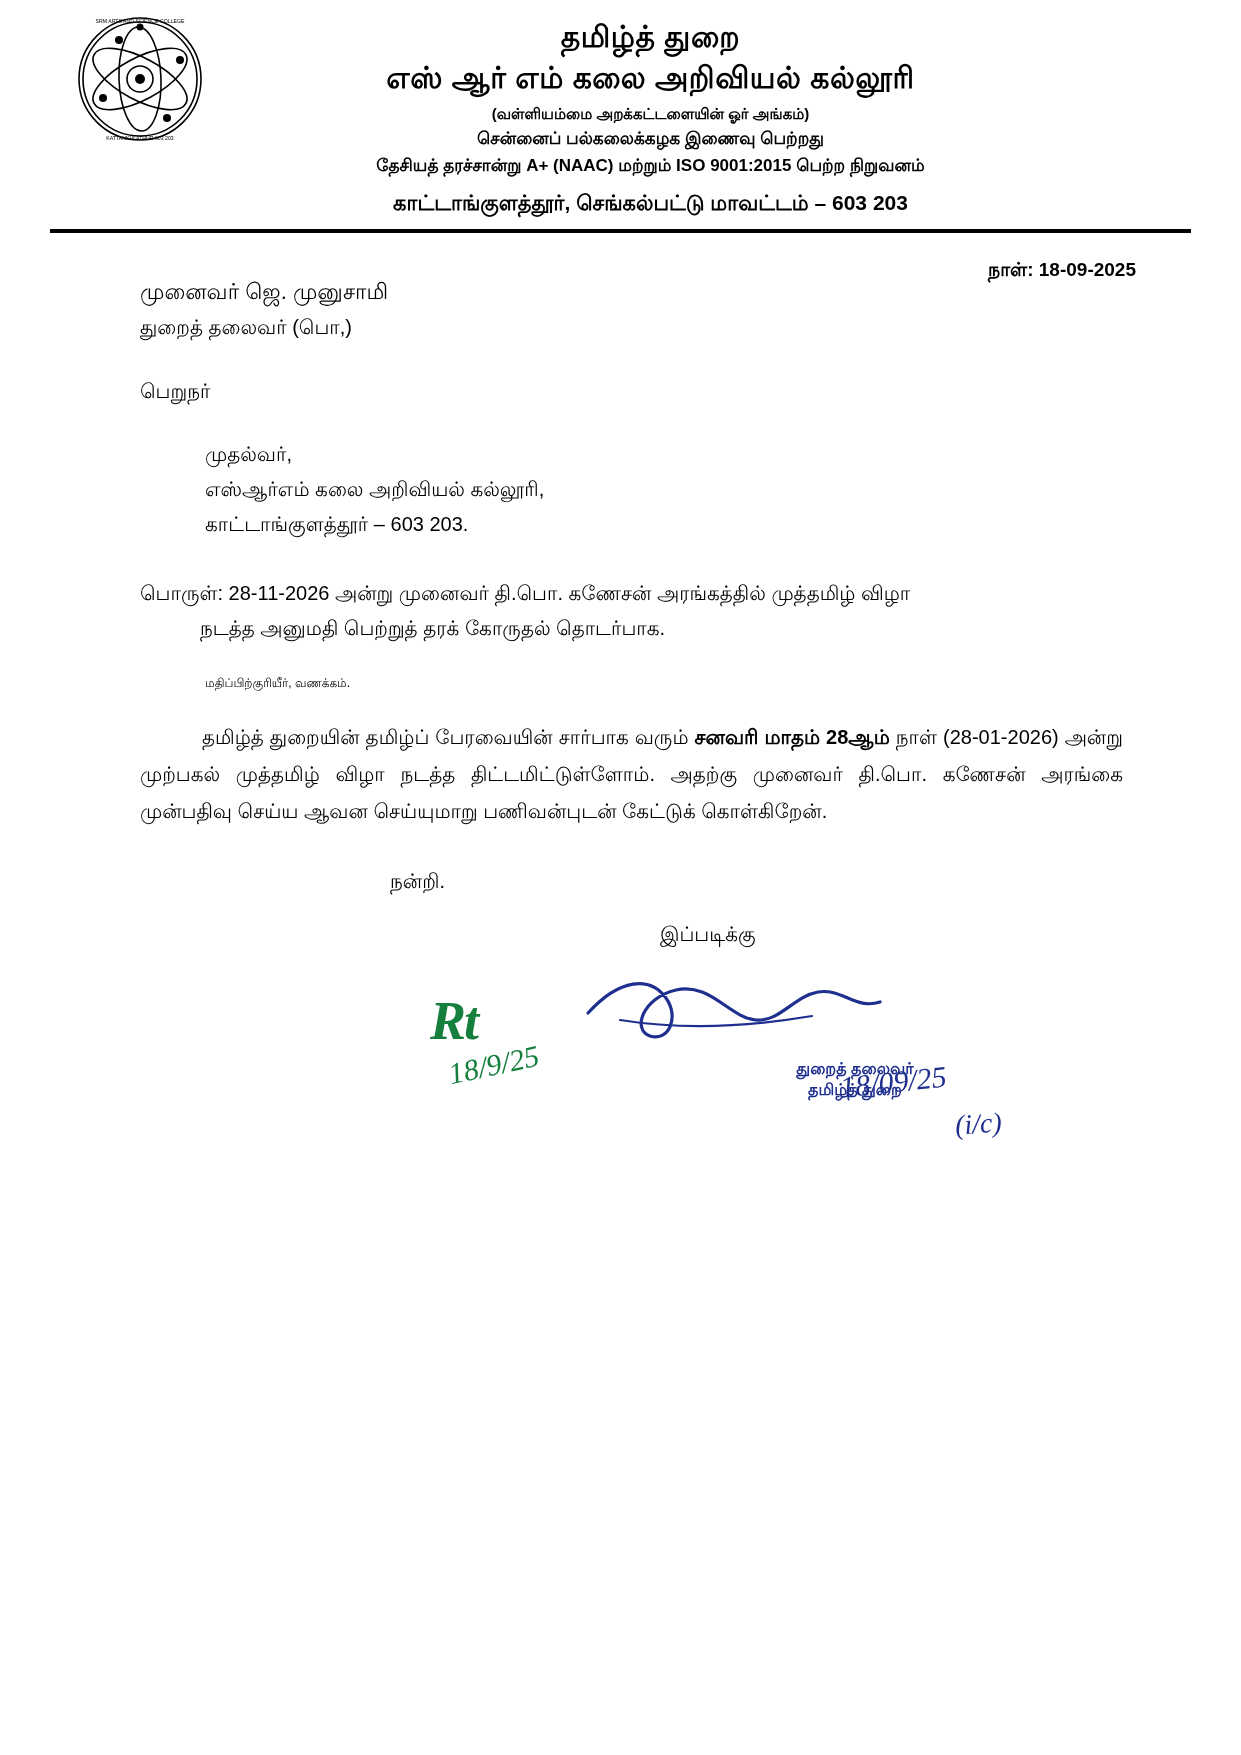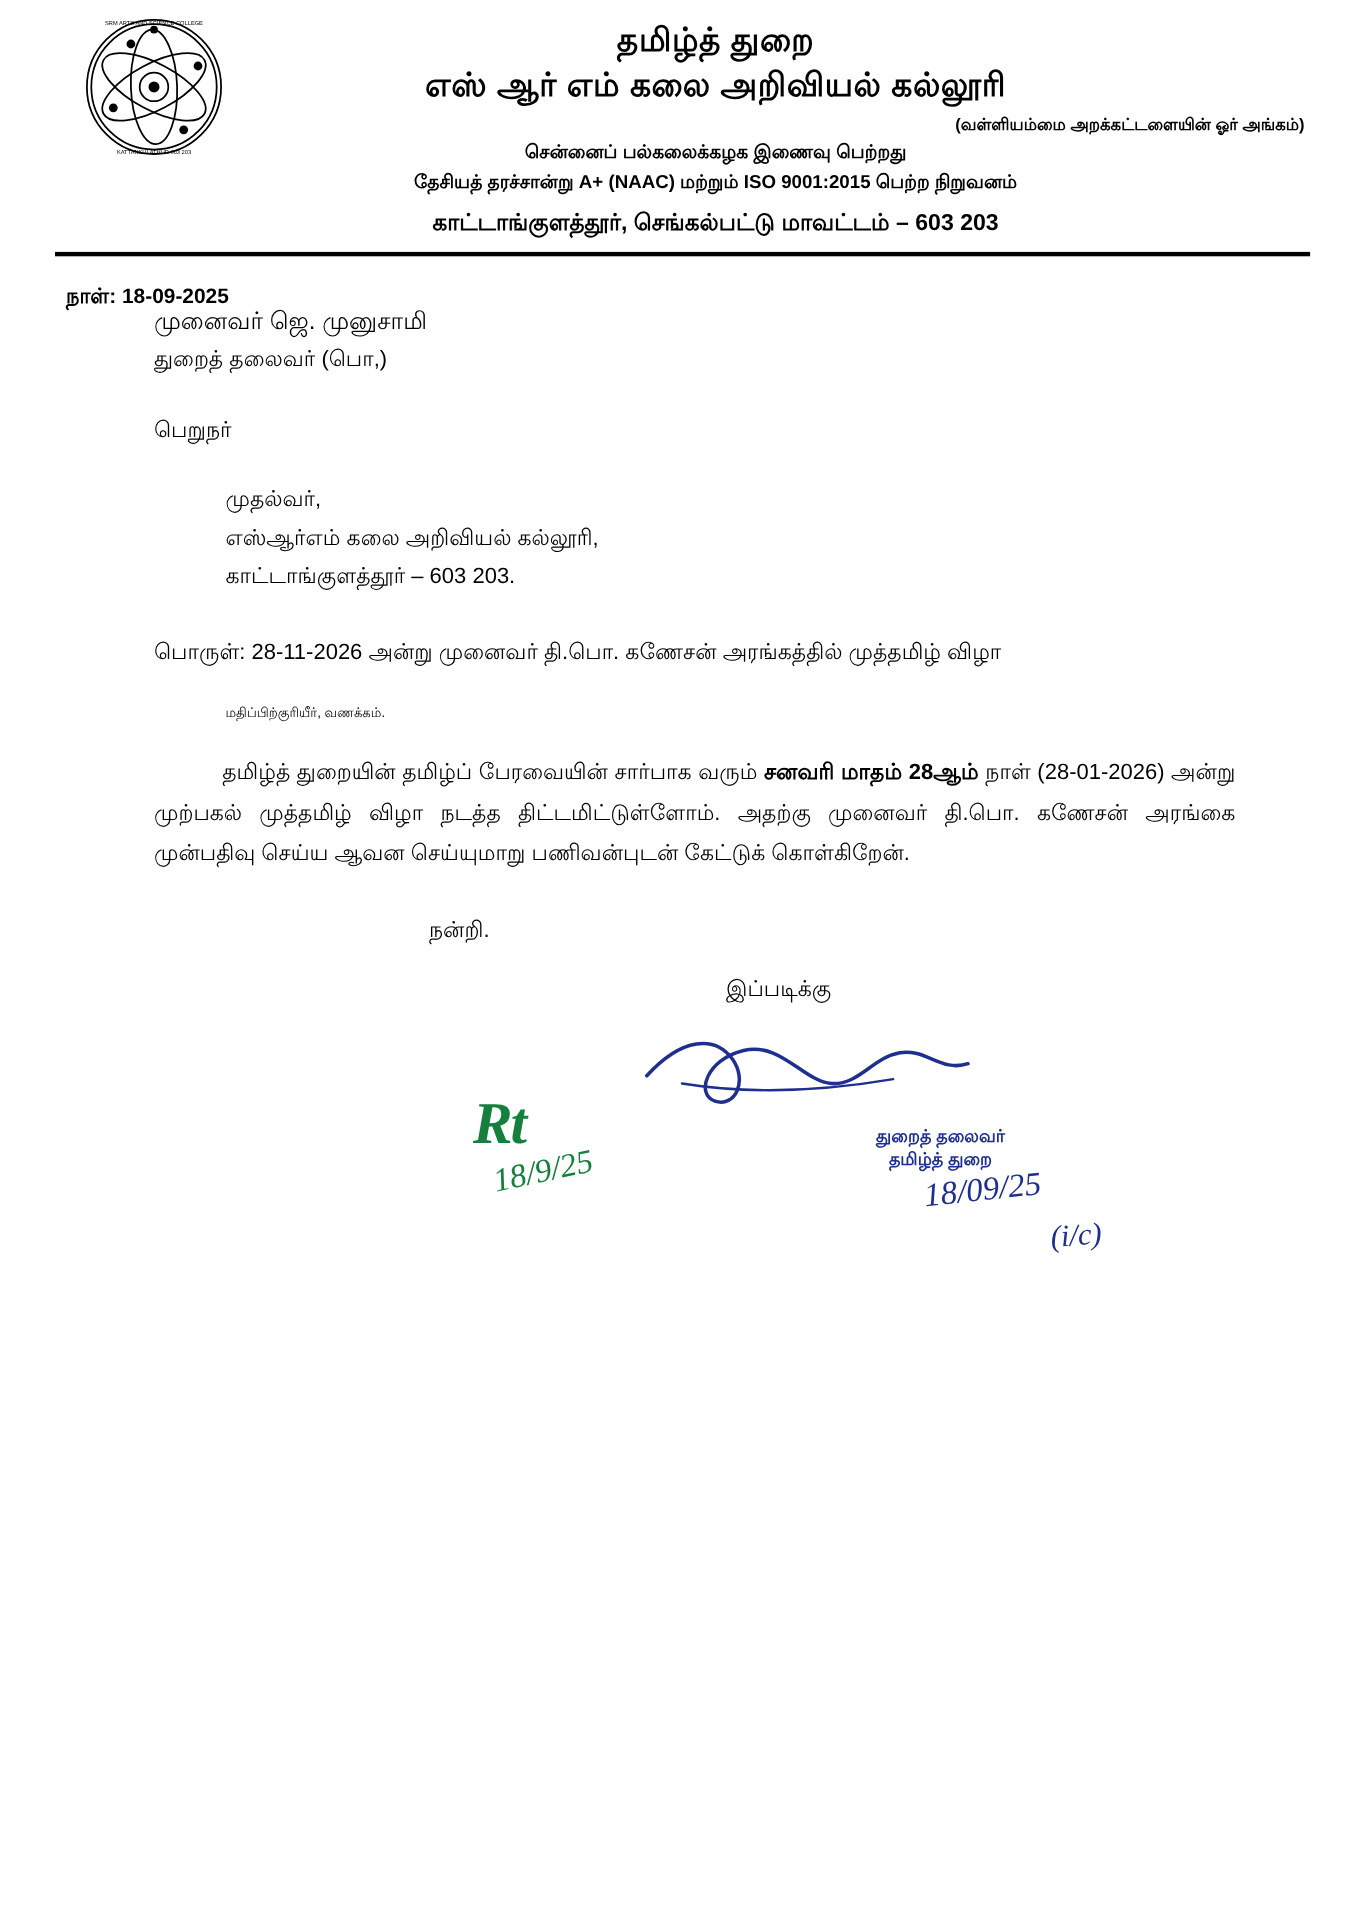"(வள்ளியம்மை அறக்கட்டளையின் ஓர் அங்கம்)" .org-sub1 { text-align: right -> none }
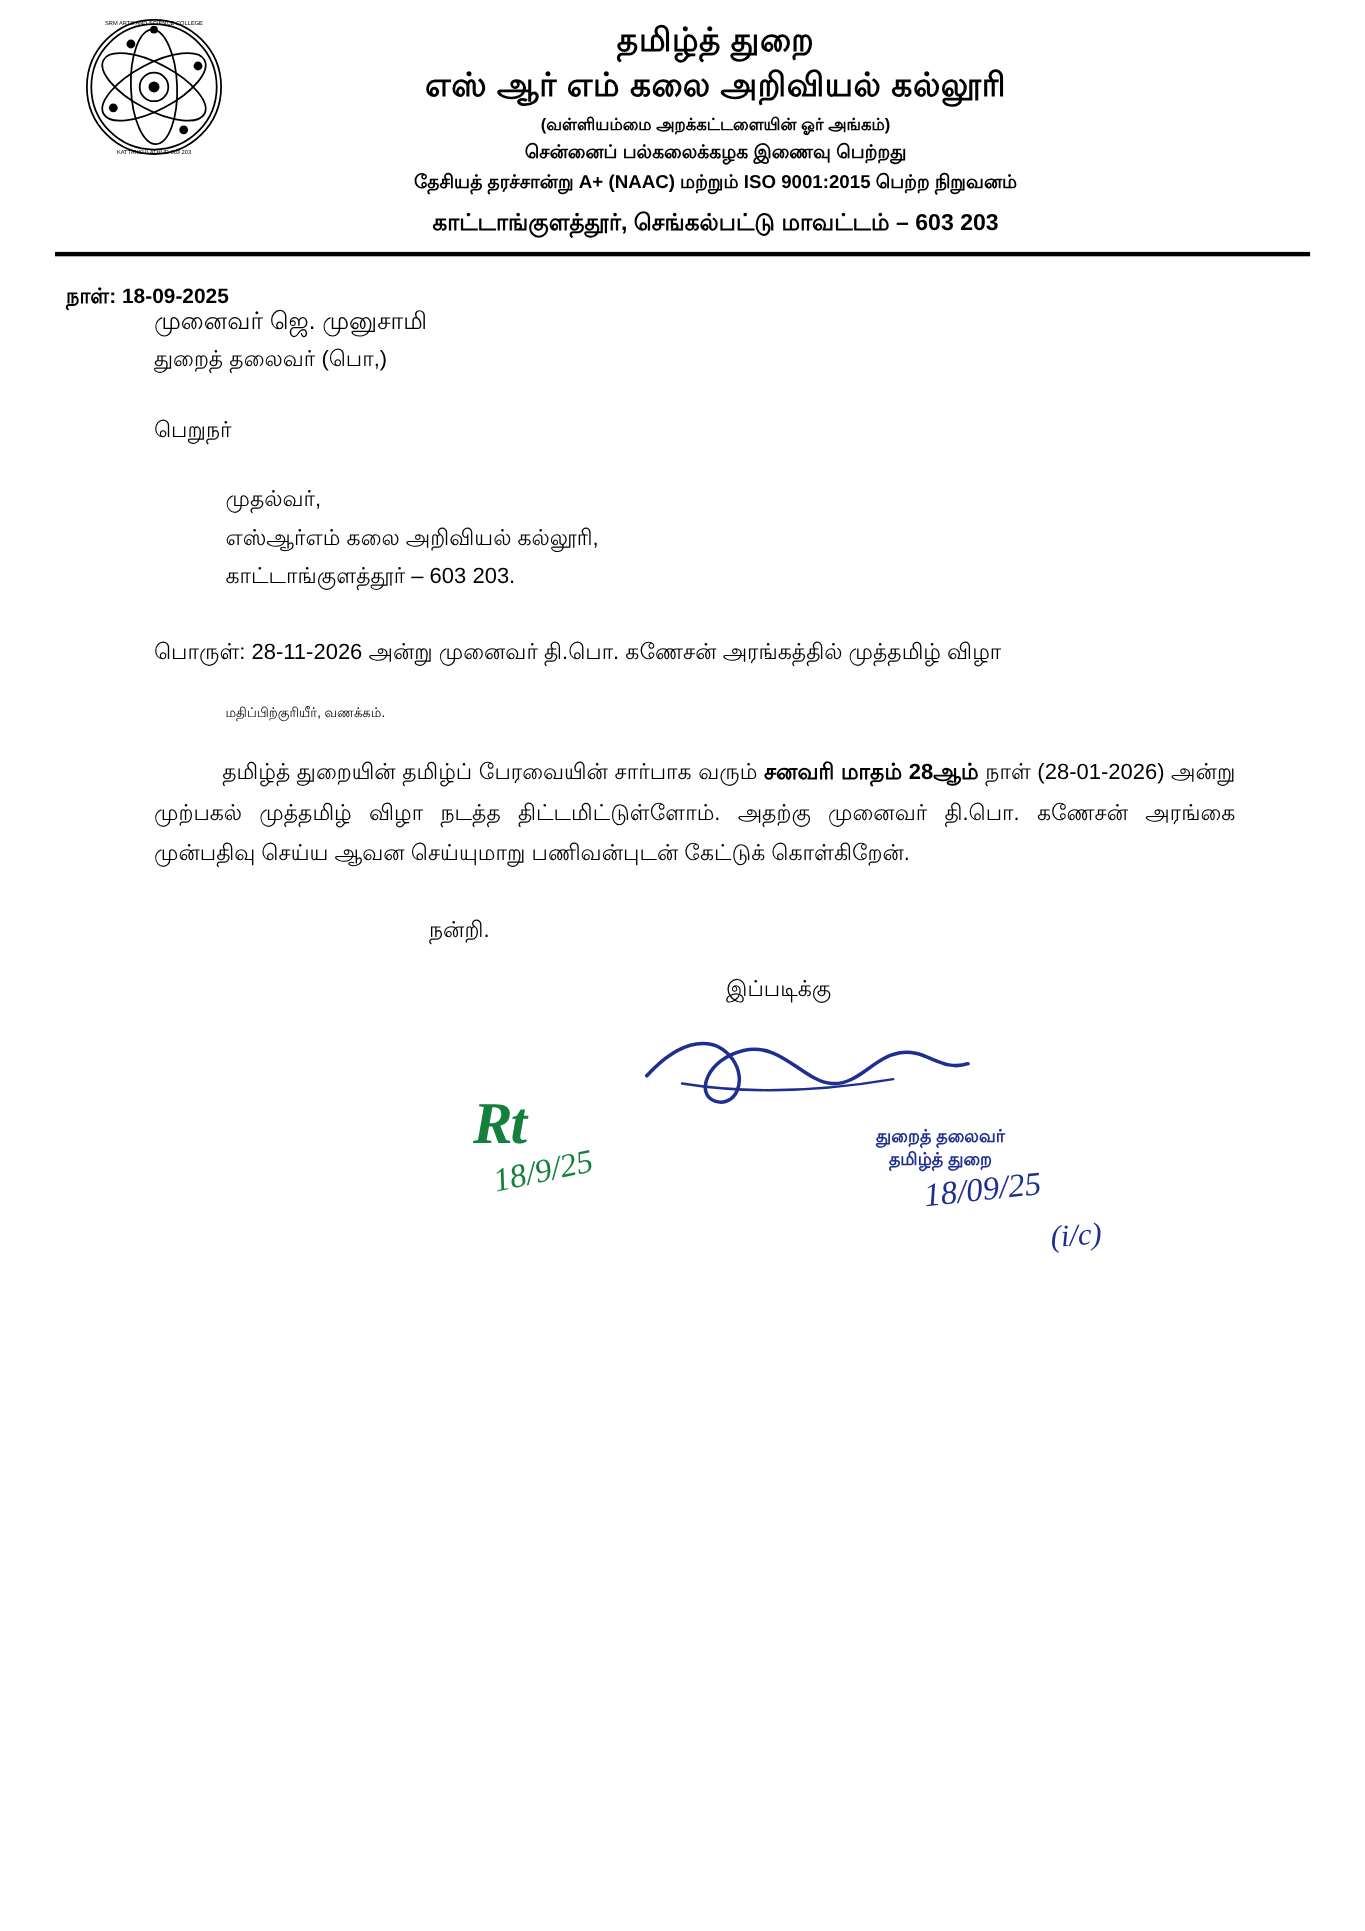"நாள்: 18-09-2025" .date-line { text-align: left -> right }
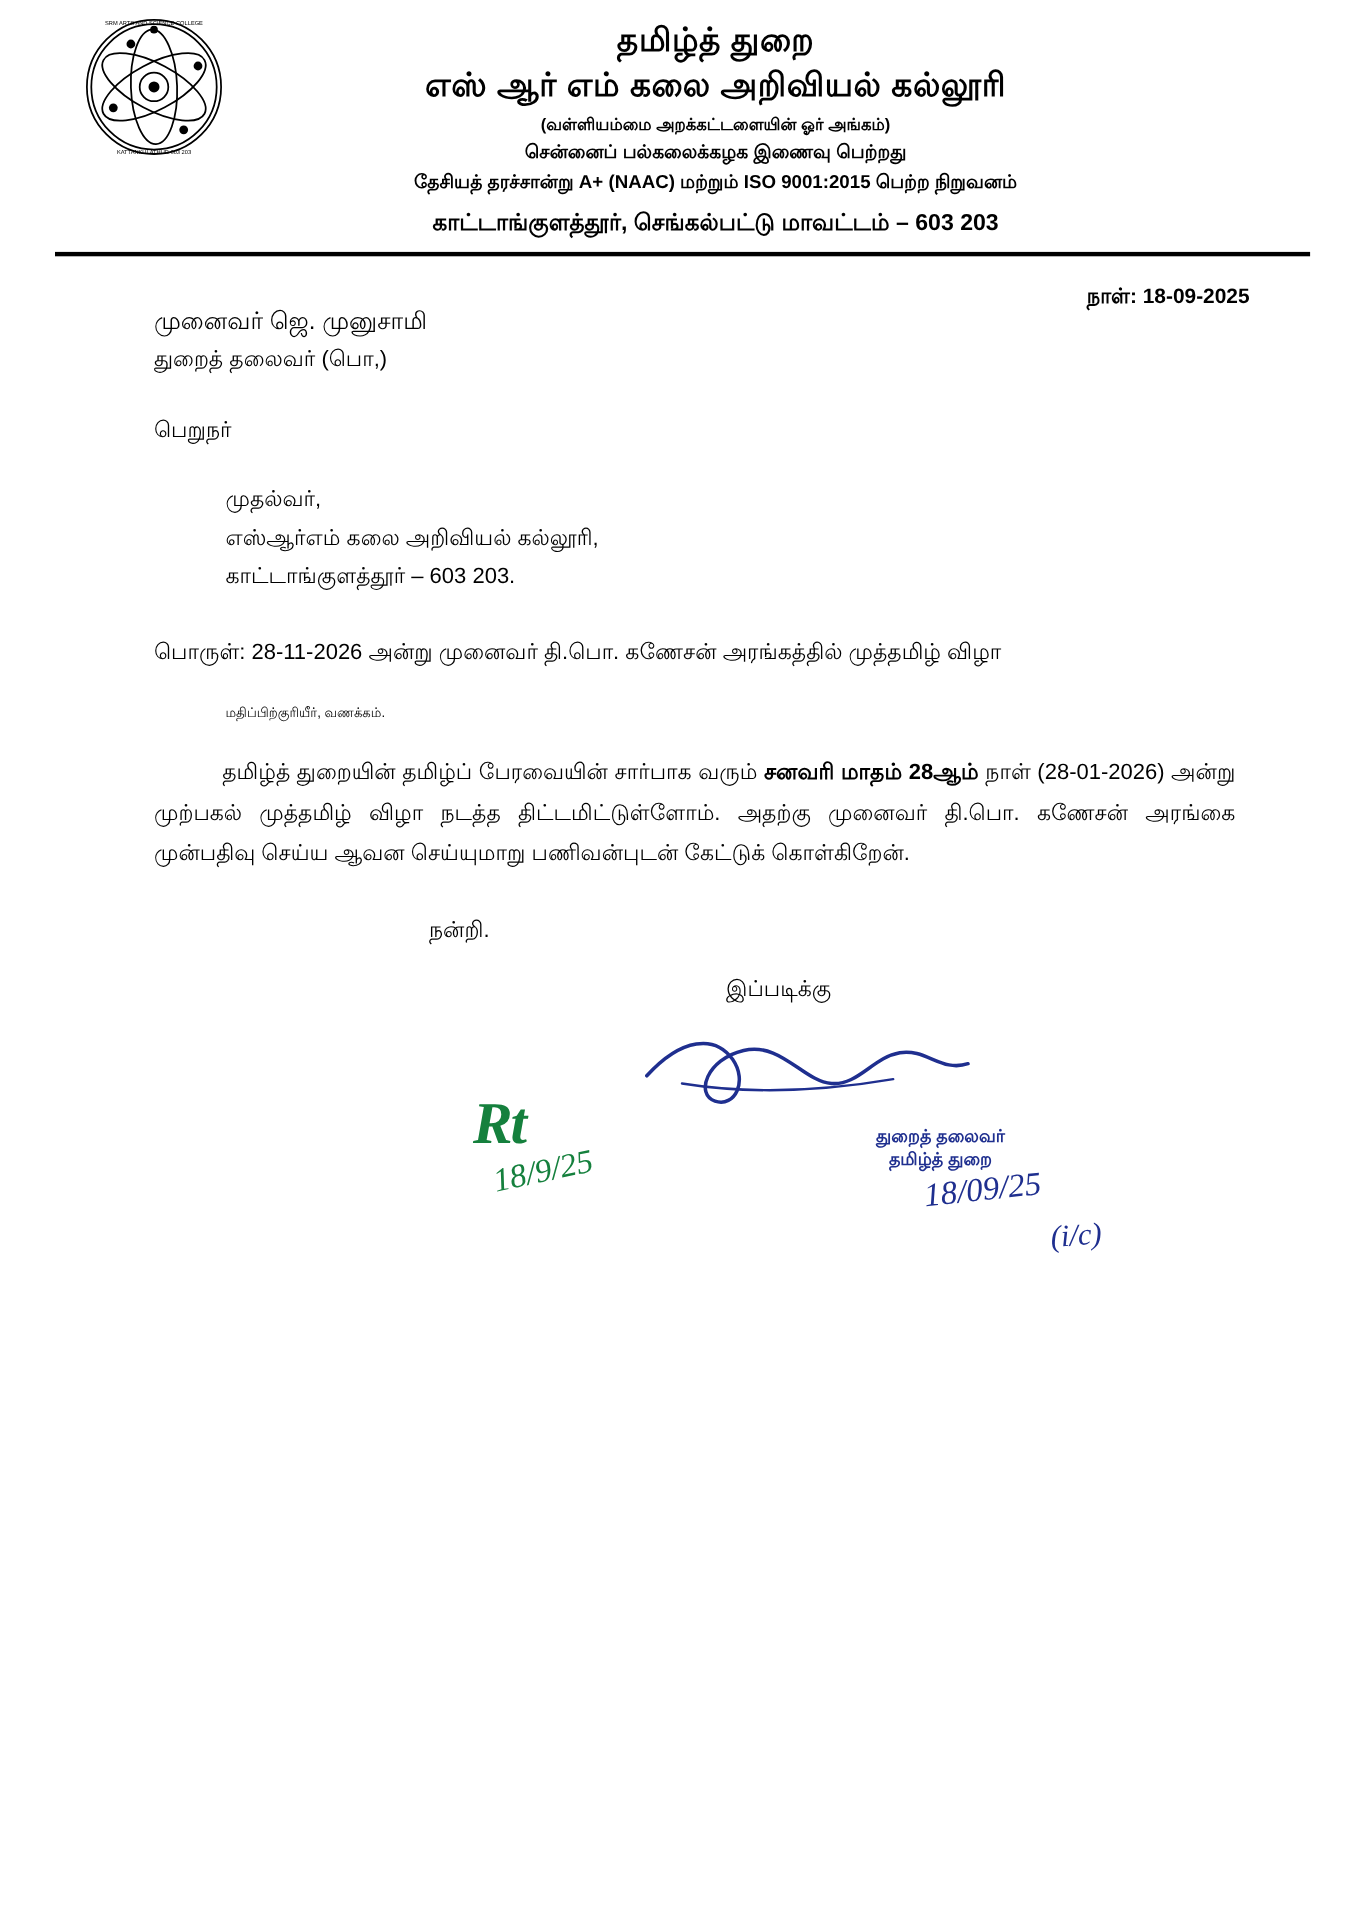"நடத்த அனுமதி பெற்றுத் தரக் கோருதல்" span.cont { html: none -> <span>நடத்த அனுமதி பெற்றுத் தரக் கோருதல் தொடர்பாக.</span> }
